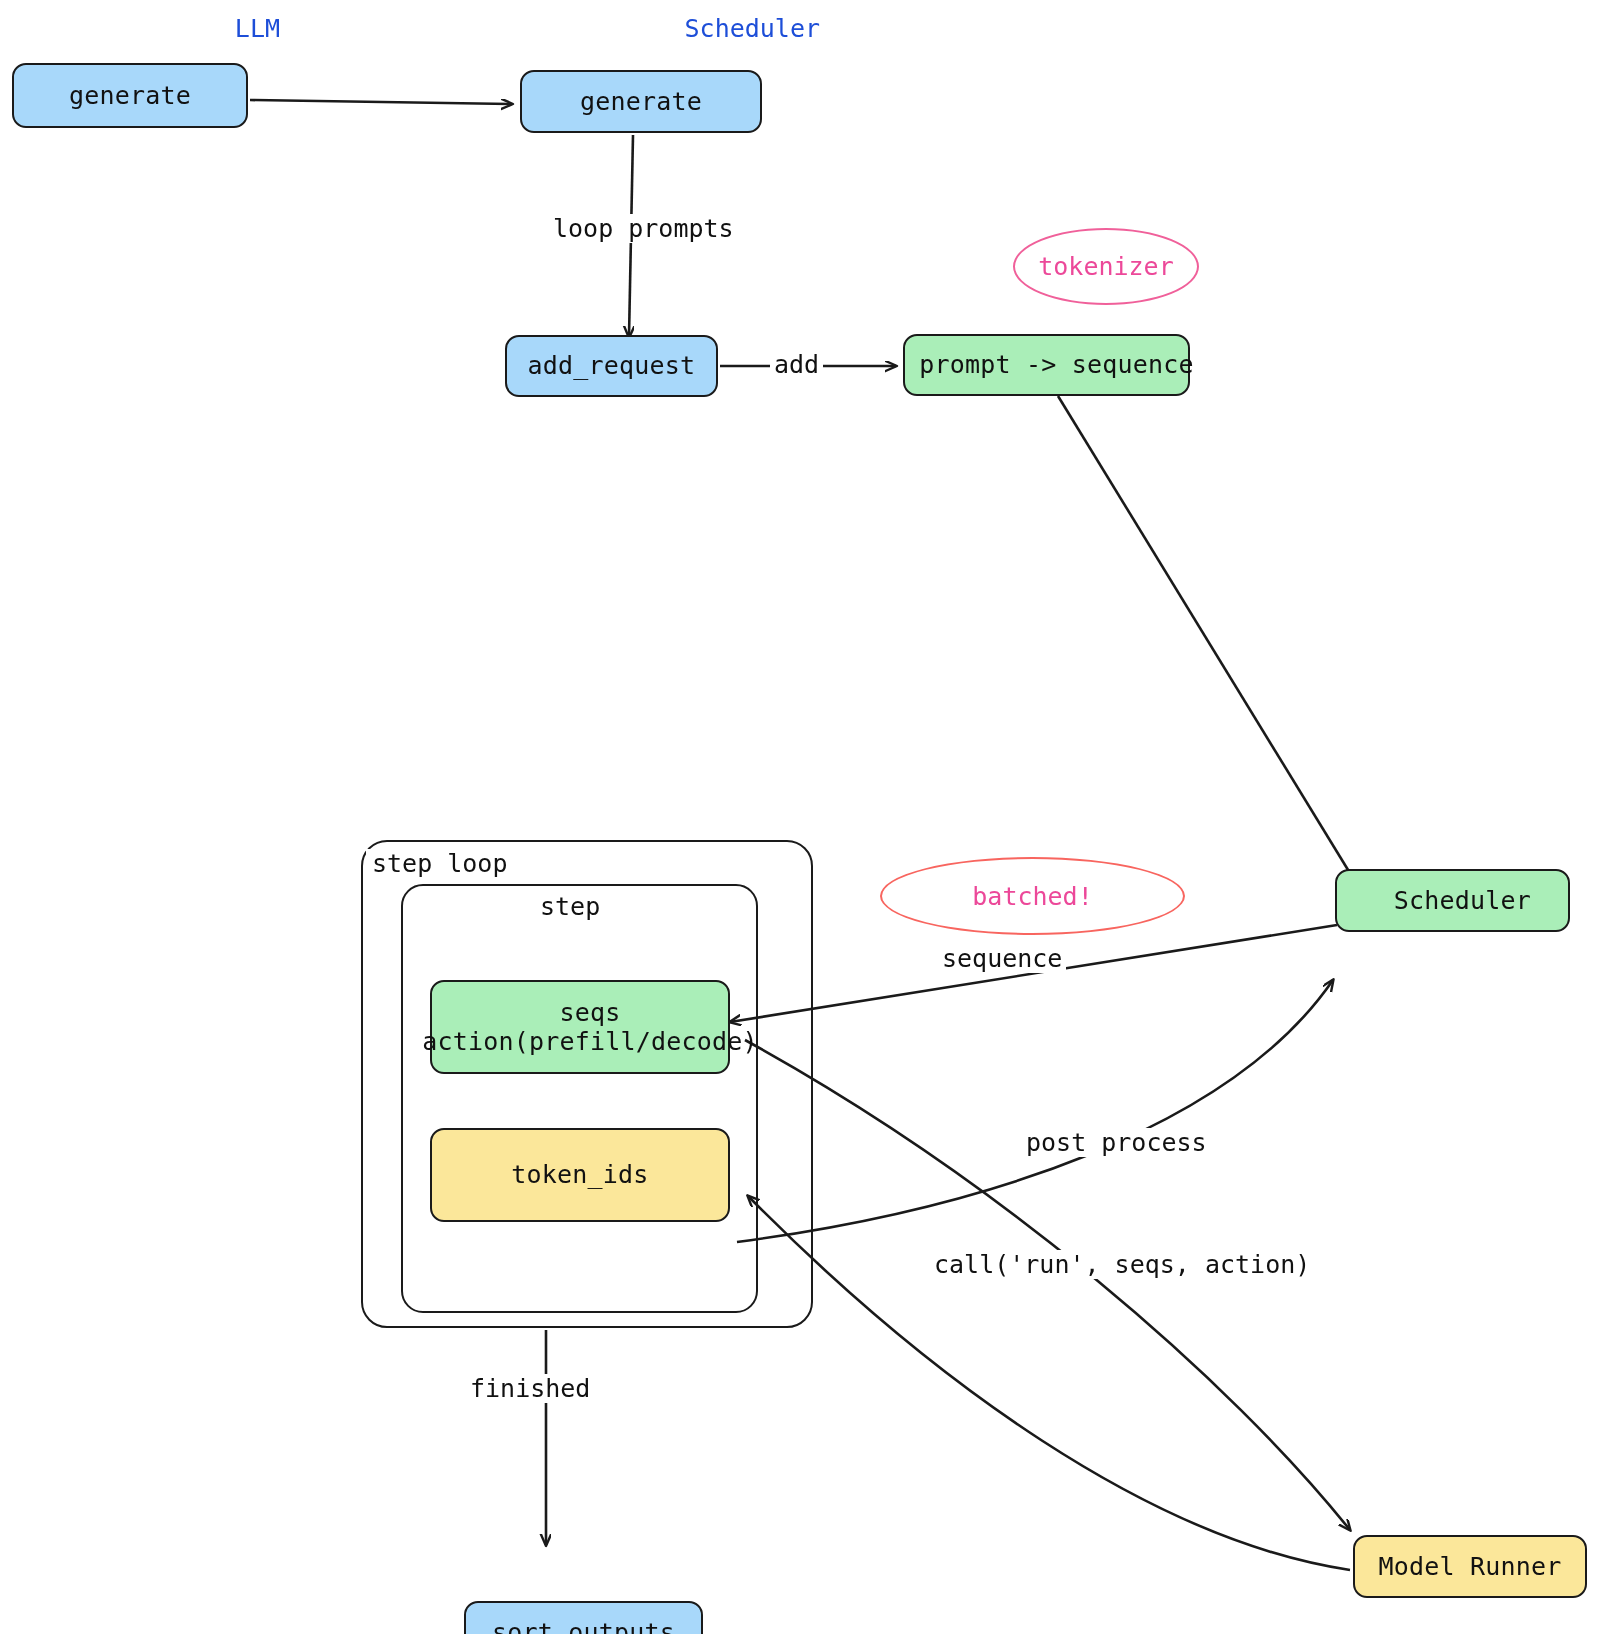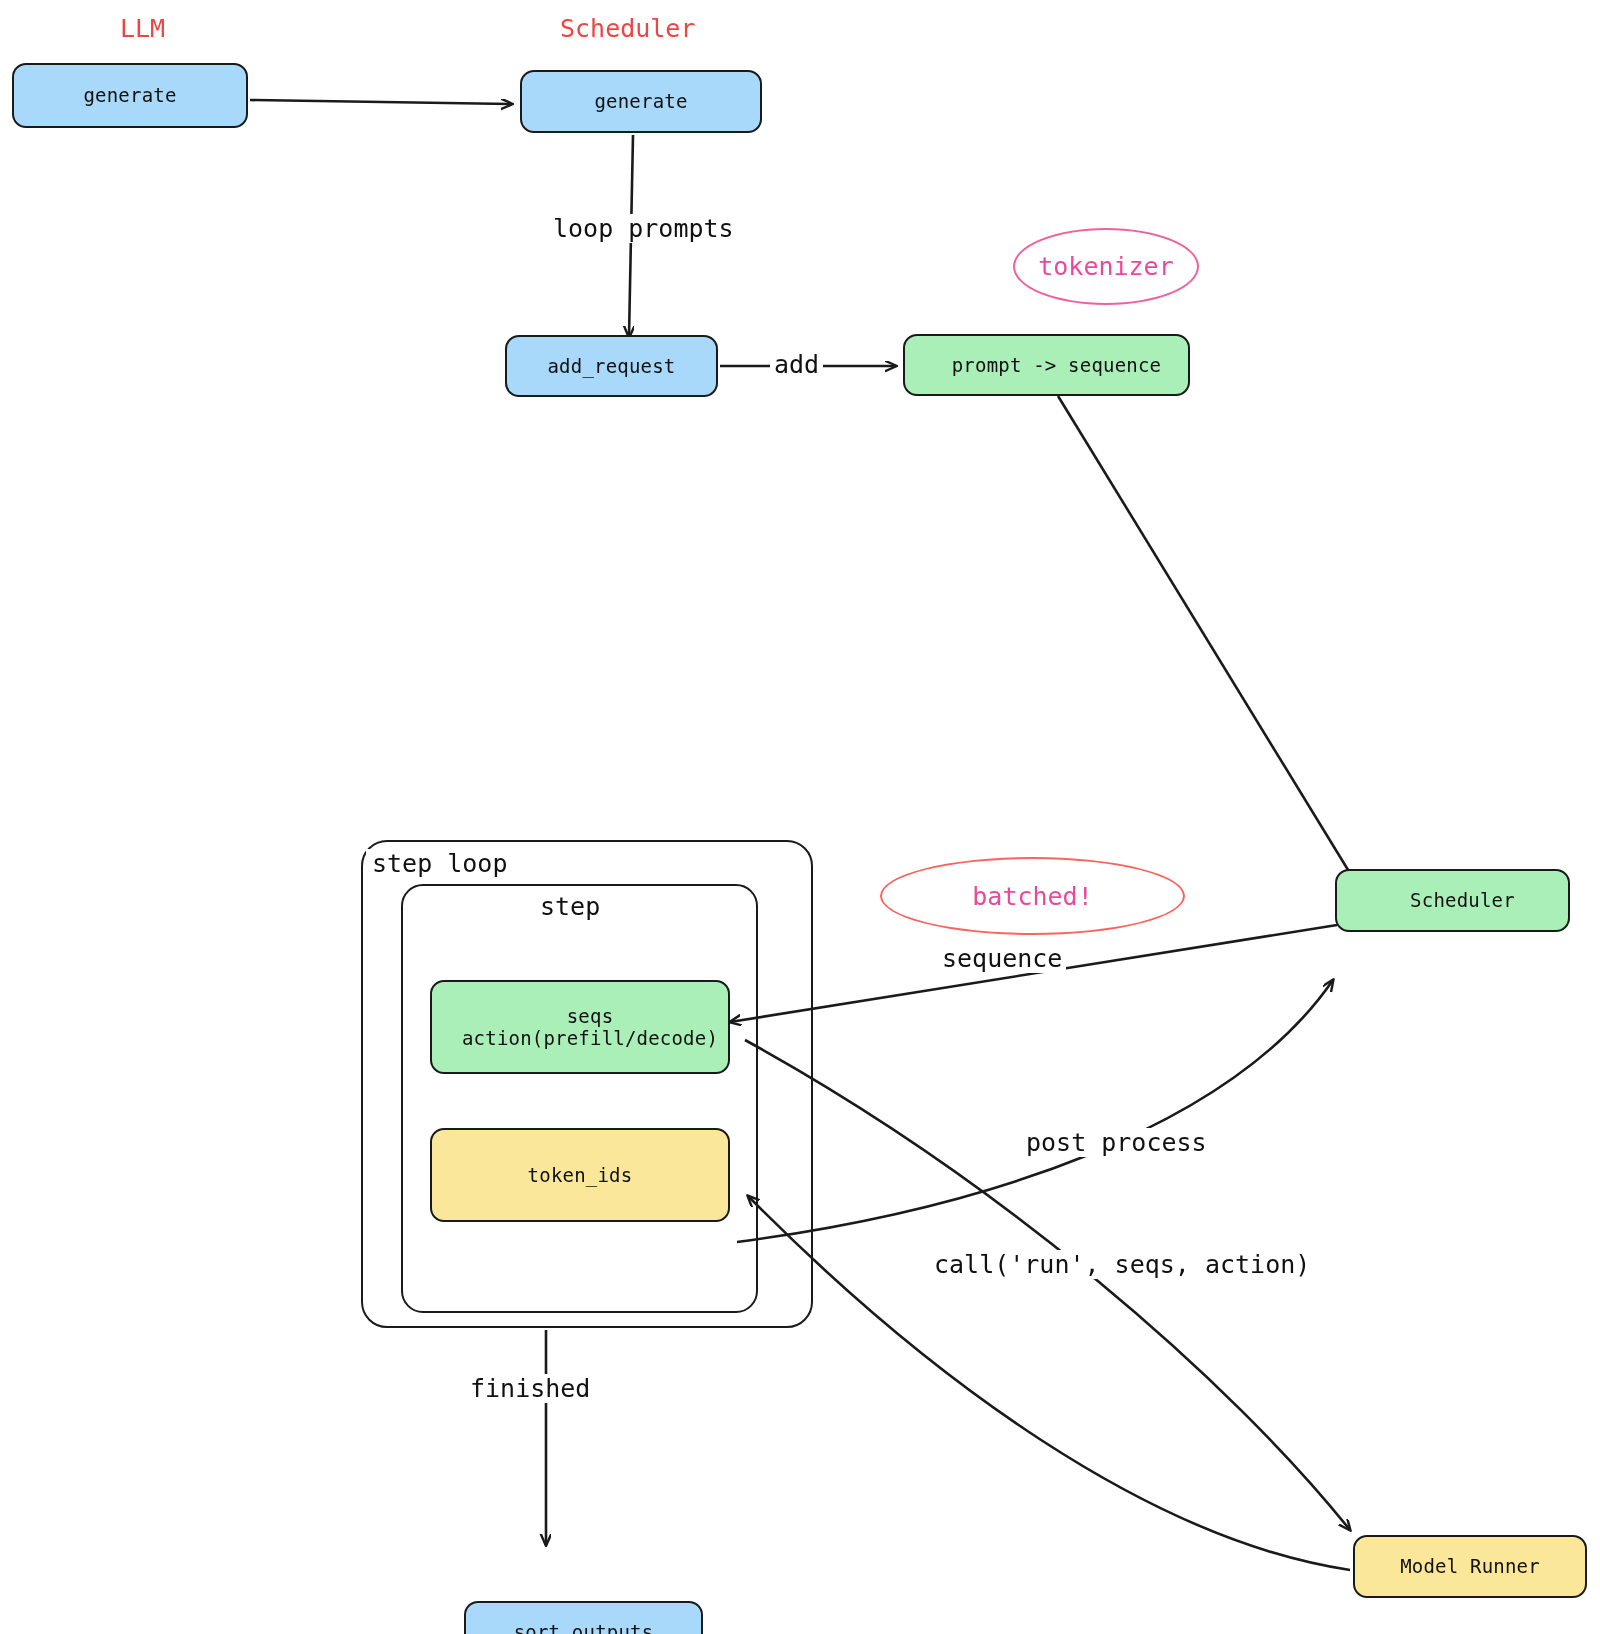"LLM" .lane-label { color: #ef4444 -> #1d4ed8; text-align: left -> right }
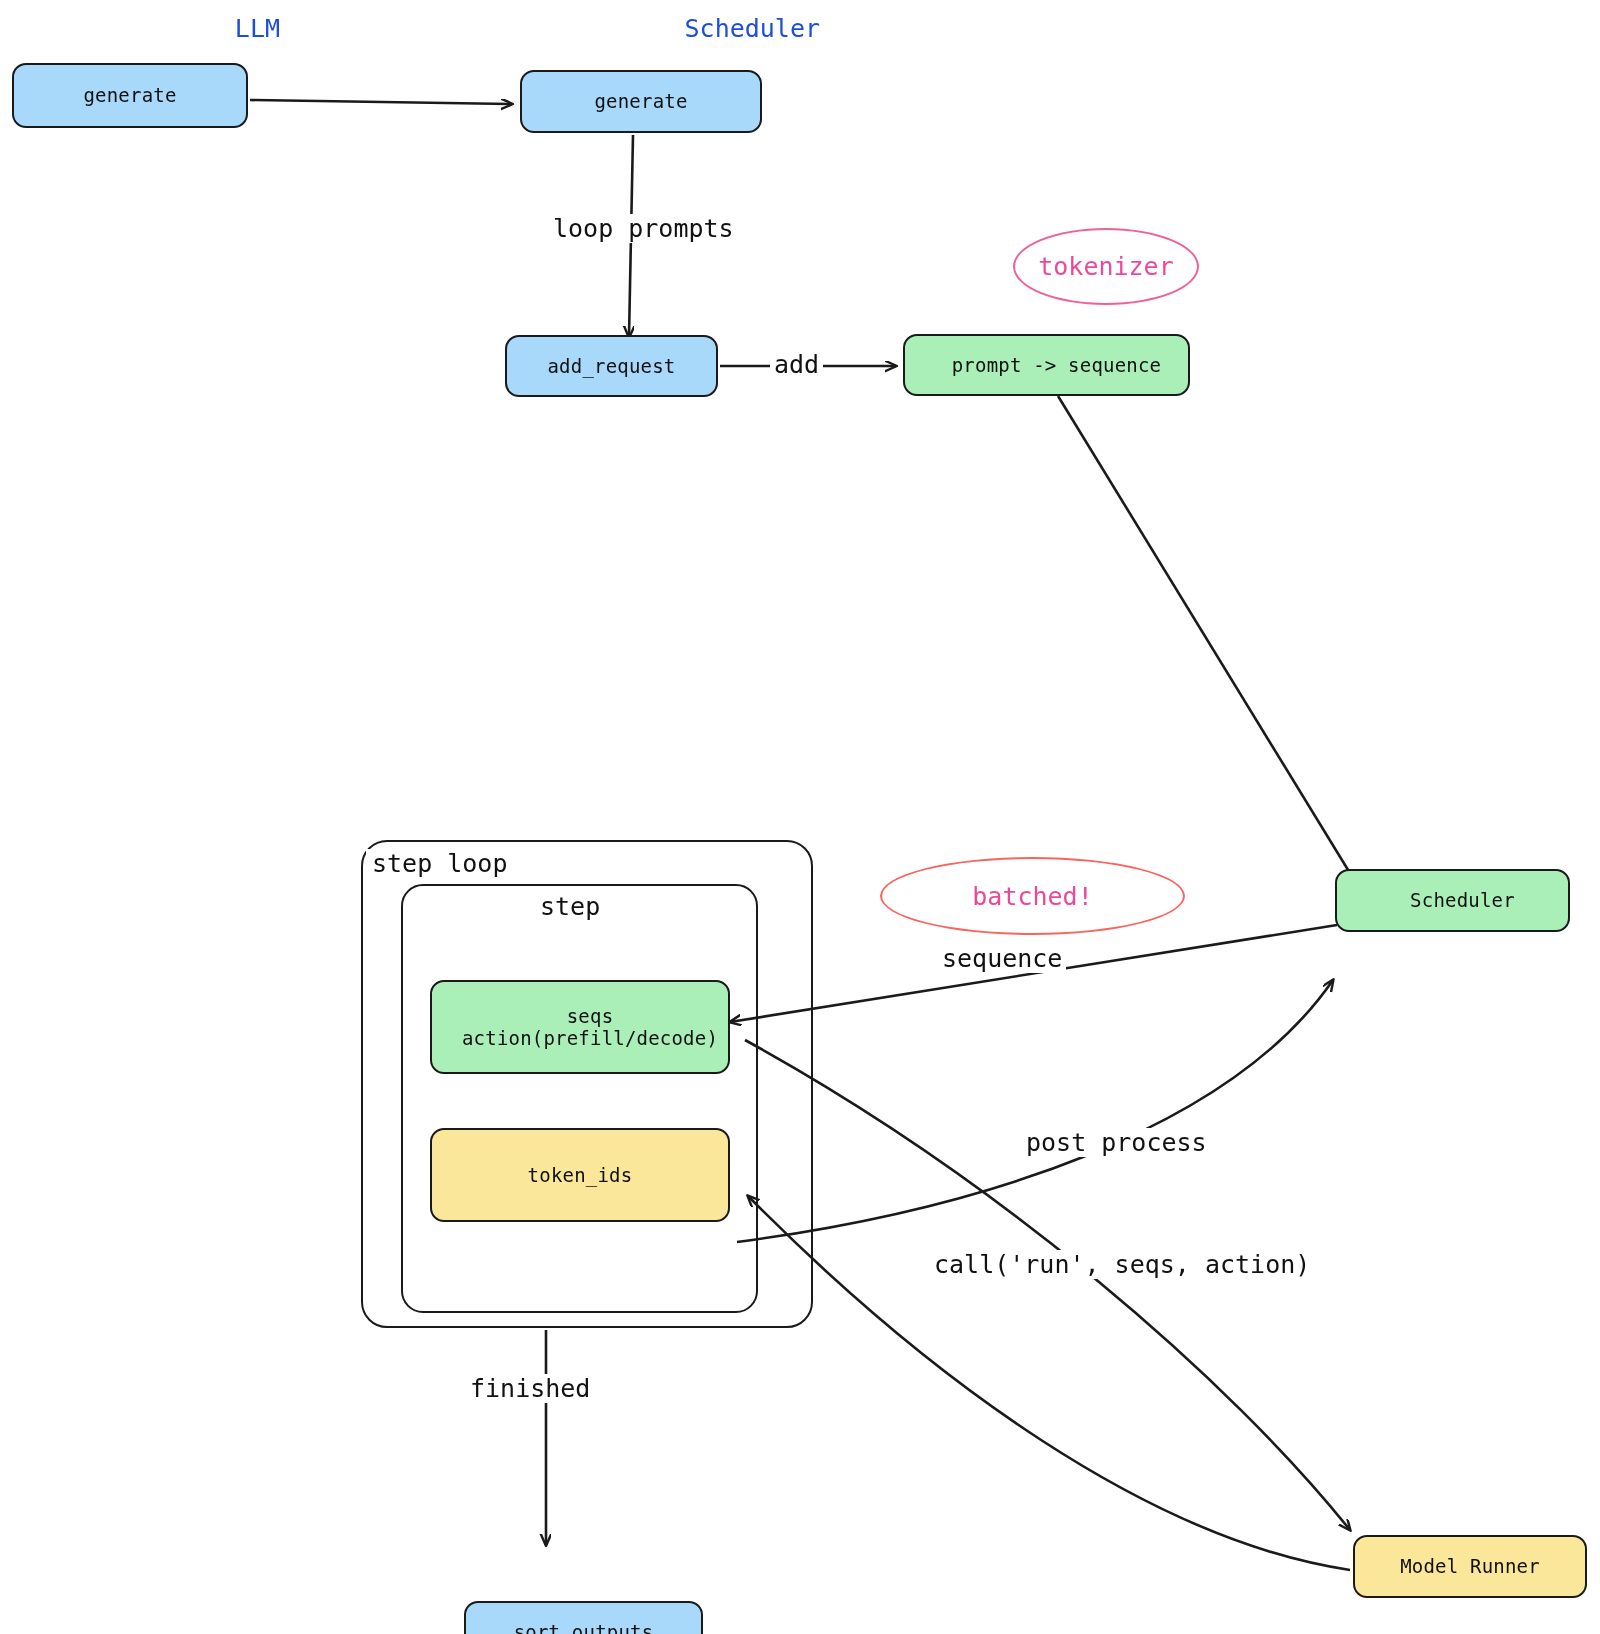"generate" .node { font-size: 19px -> 25px }
